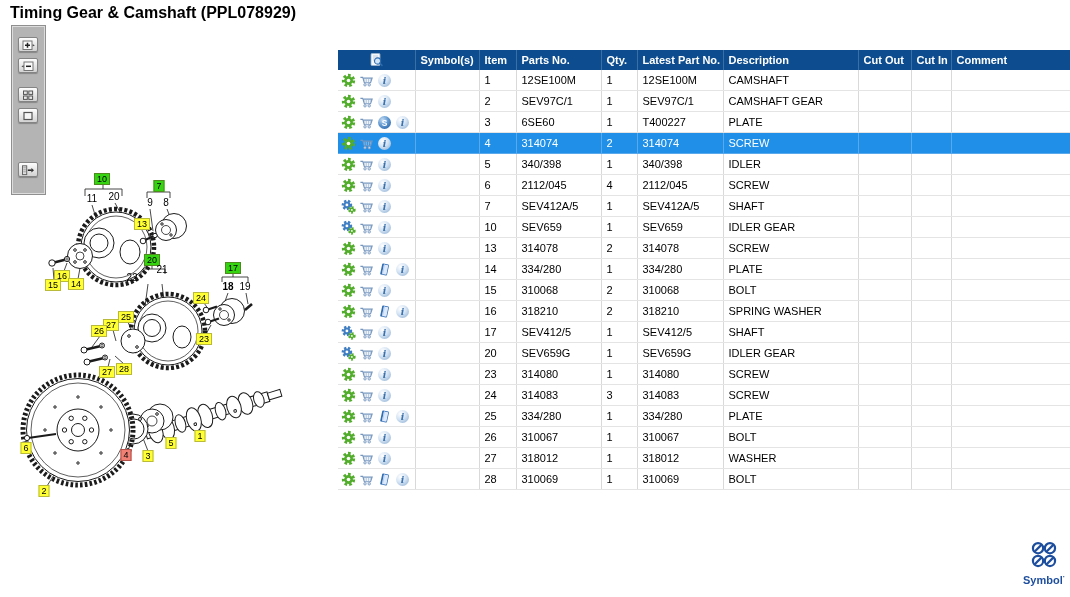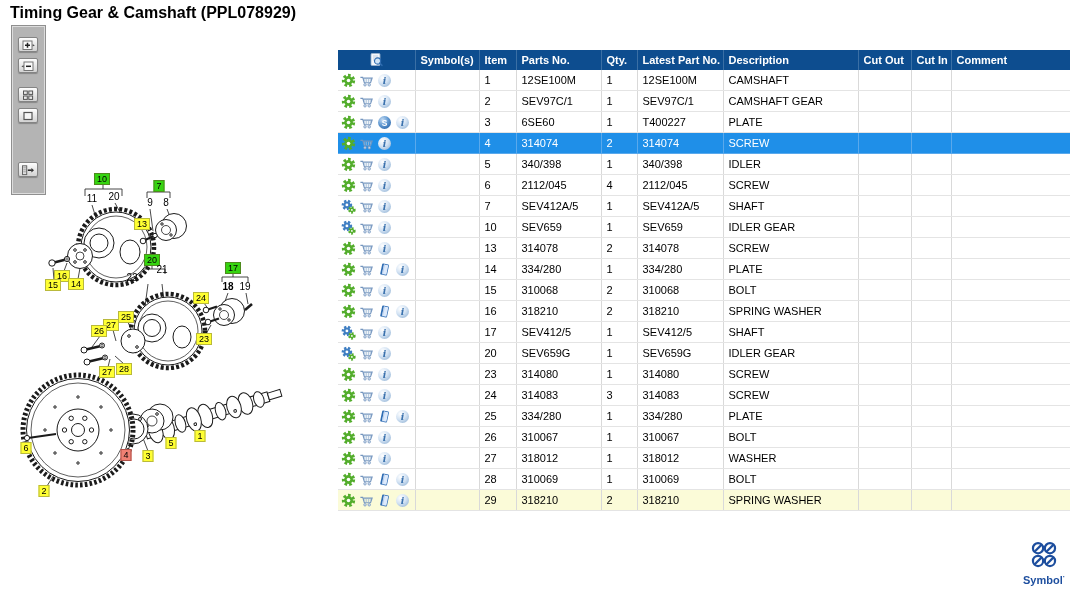"29" tr.hover-row { html: <tr> <td> <div> <svg> <use></use> </svg> <svg> <use></use> </svg> <svg> <use></use> </svg> <svg> <use></use> </svg> </div> </td> <td></td> <td>29</td> <td>318210</td> <td>2</td> <td>318210</td> <td>SPRING WASHER</td> <td></td> <td></td> <td></td> </tr> -> none }
